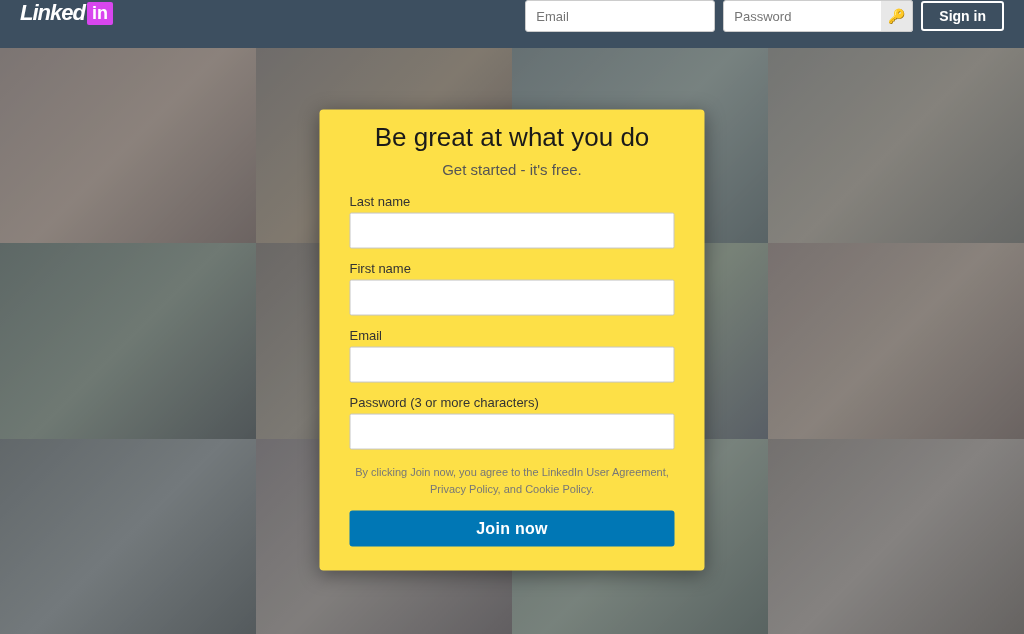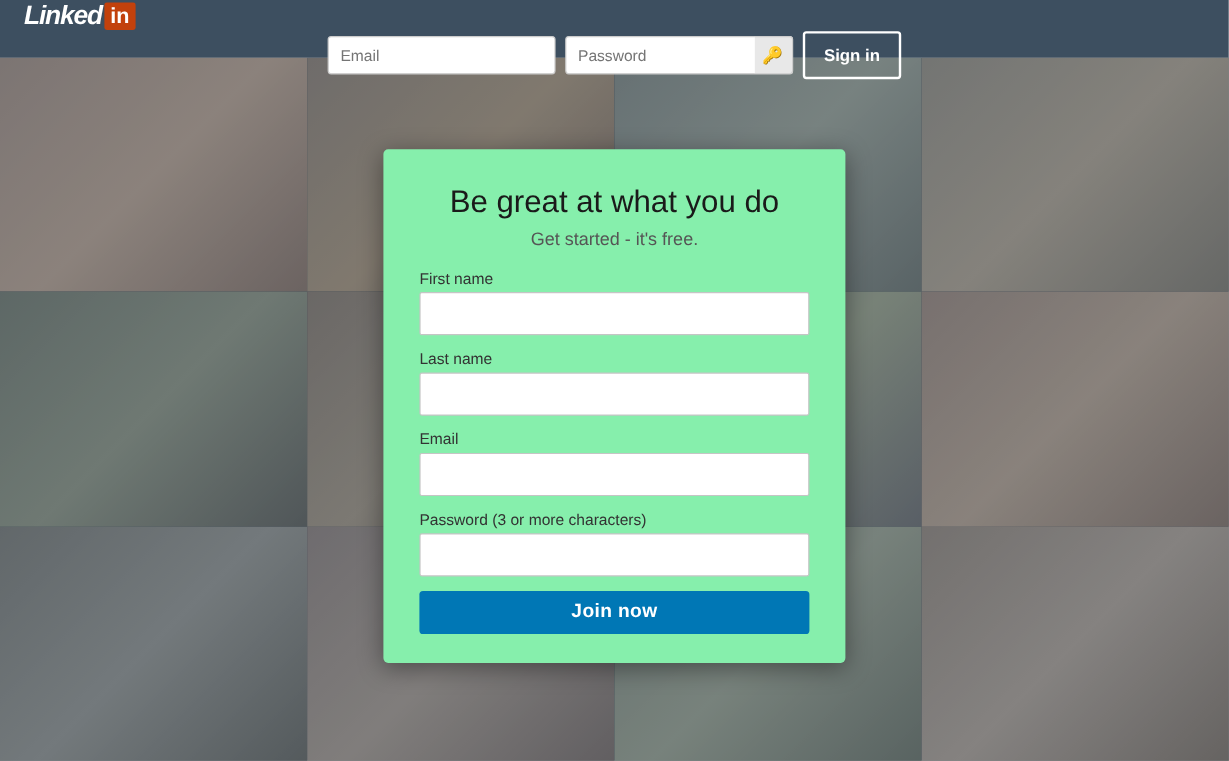"Linked" .header { align-items: center -> flex-start; flex-direction: column -> none }
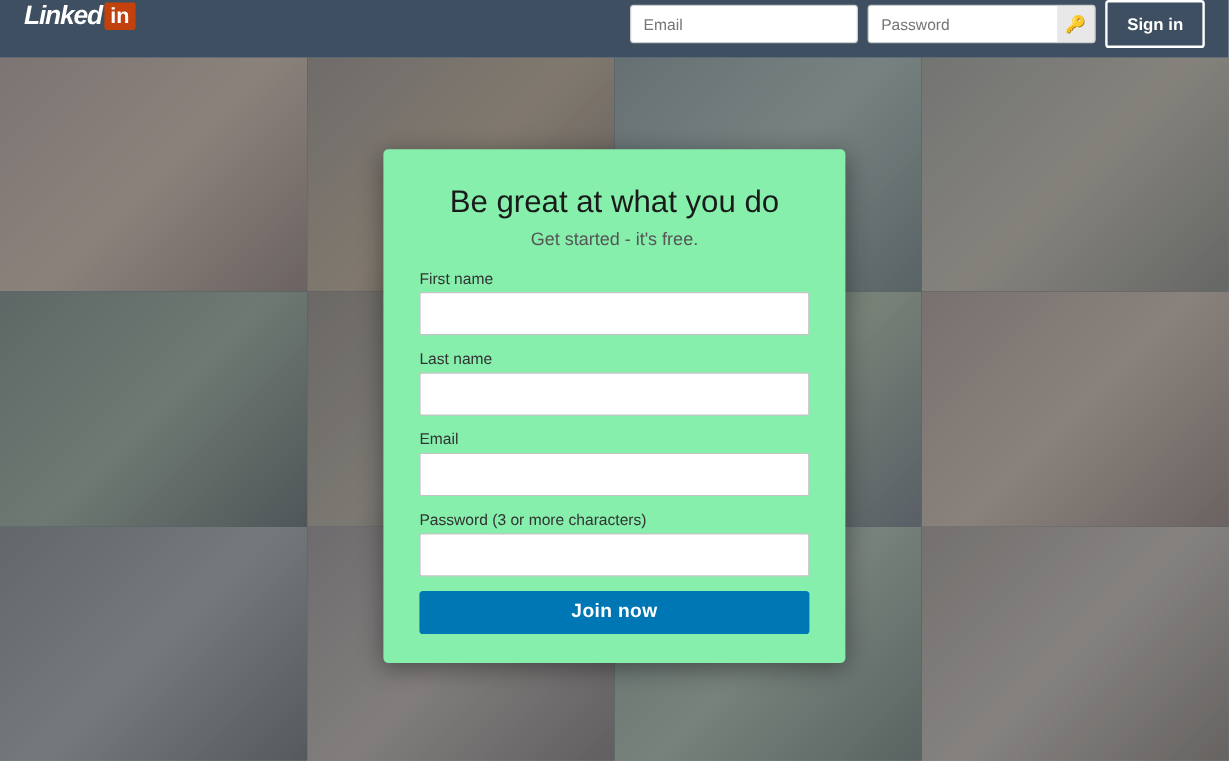"in" .logo-in { background: #c2410c -> #d946ef }
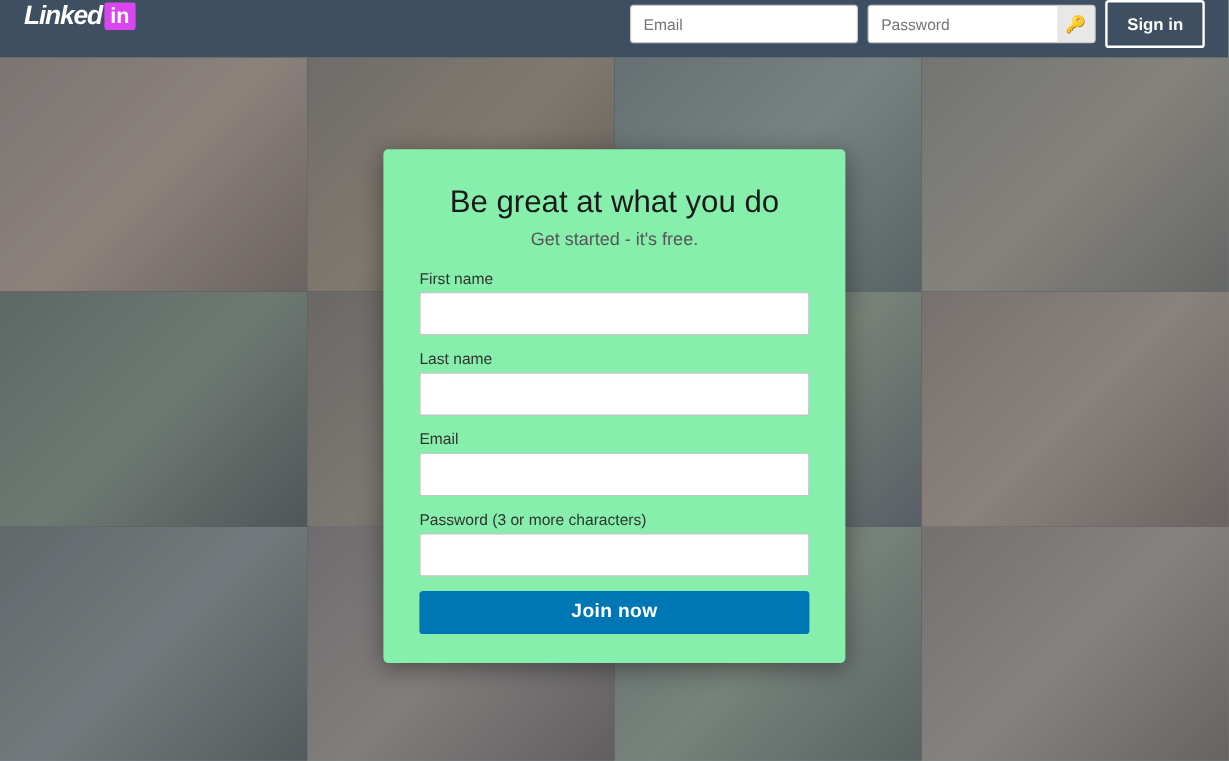"Sign in" .sign-in-btn { height: 40px -> 30px }
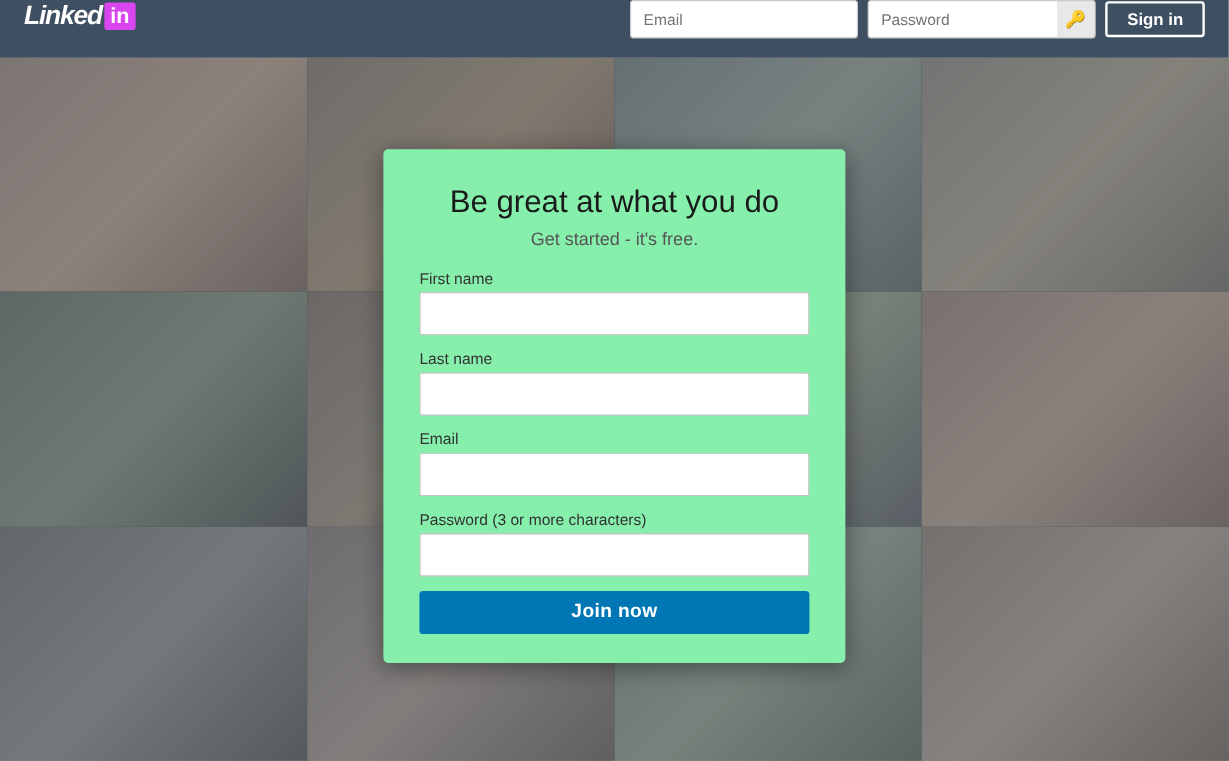"Be great at what you" .modal { background: #86efac -> #fde047; padding: 28px 30px 24px -> 12px 30px 24px }
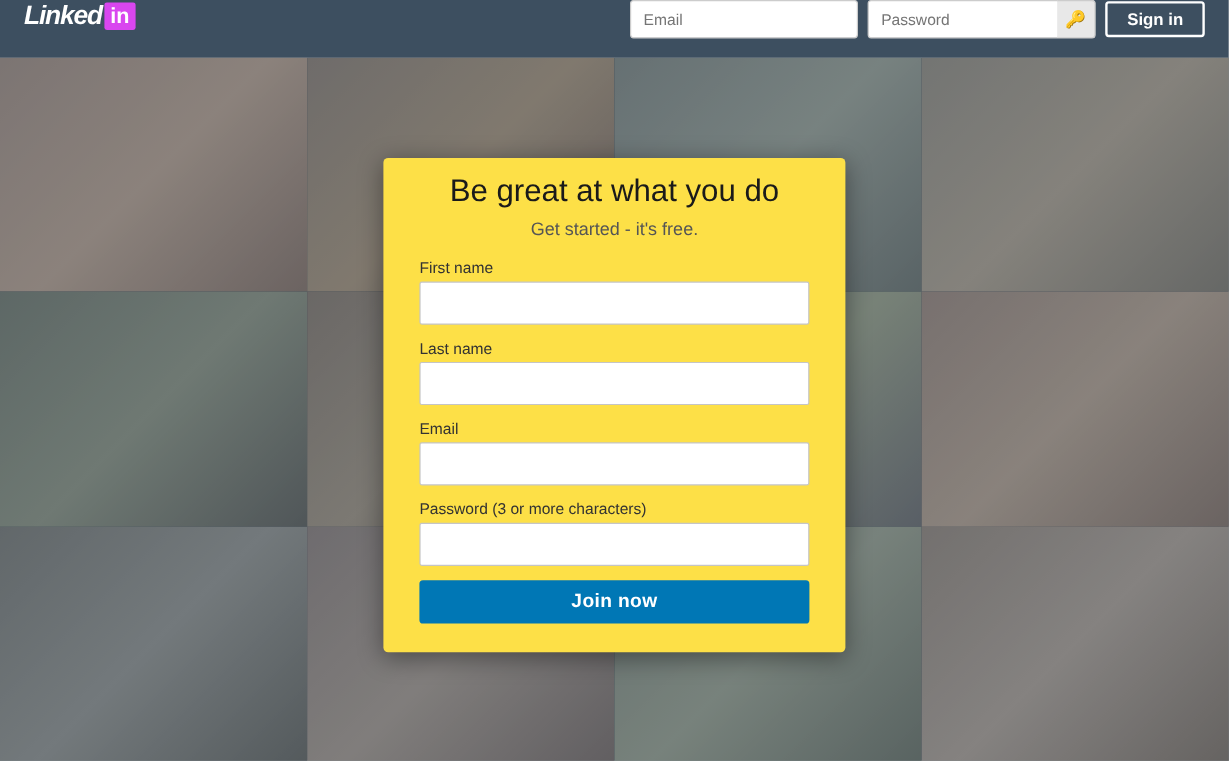"First name" div.form-group { order: before "Last name" -> after "Last name" }
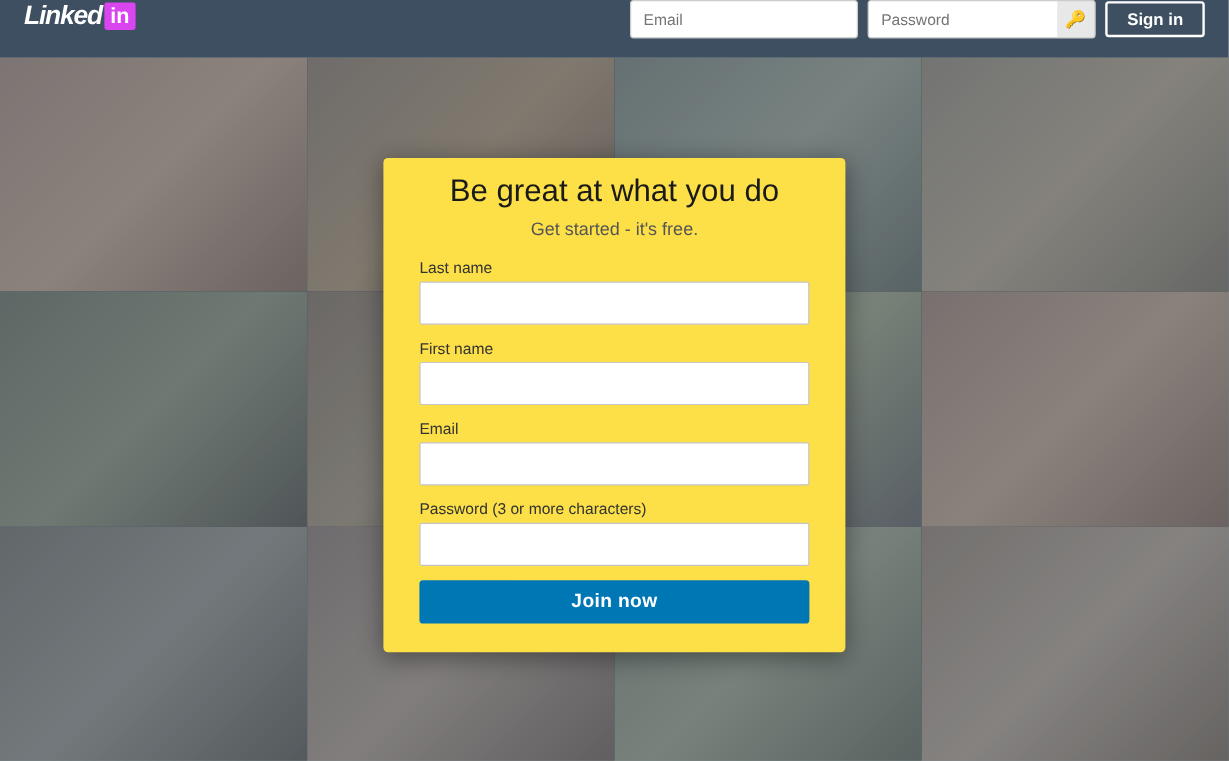"By clicking Join now, you" p.terms-text { html: none -> <p>By clicking Join now, you agree to the LinkedIn User Agreement, Privacy Policy, and Cookie Policy.</p> }
